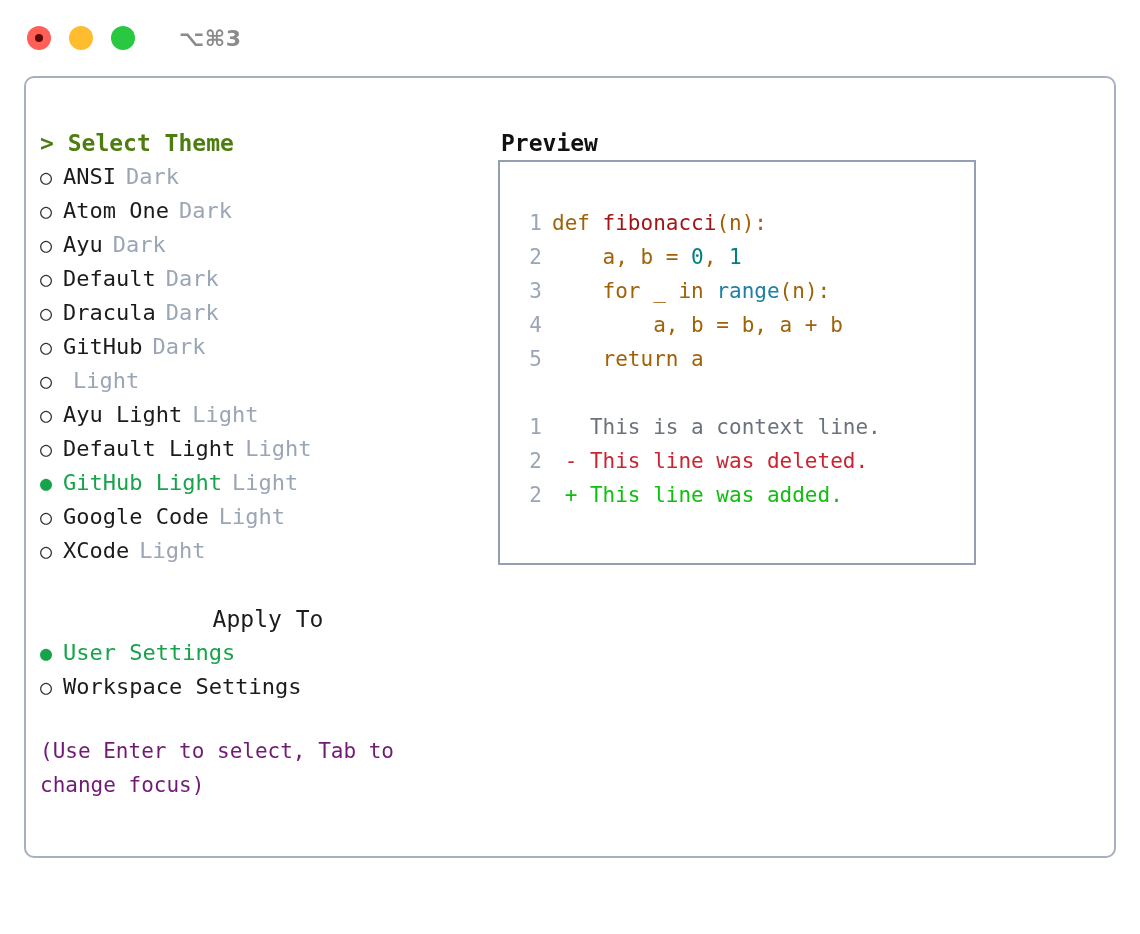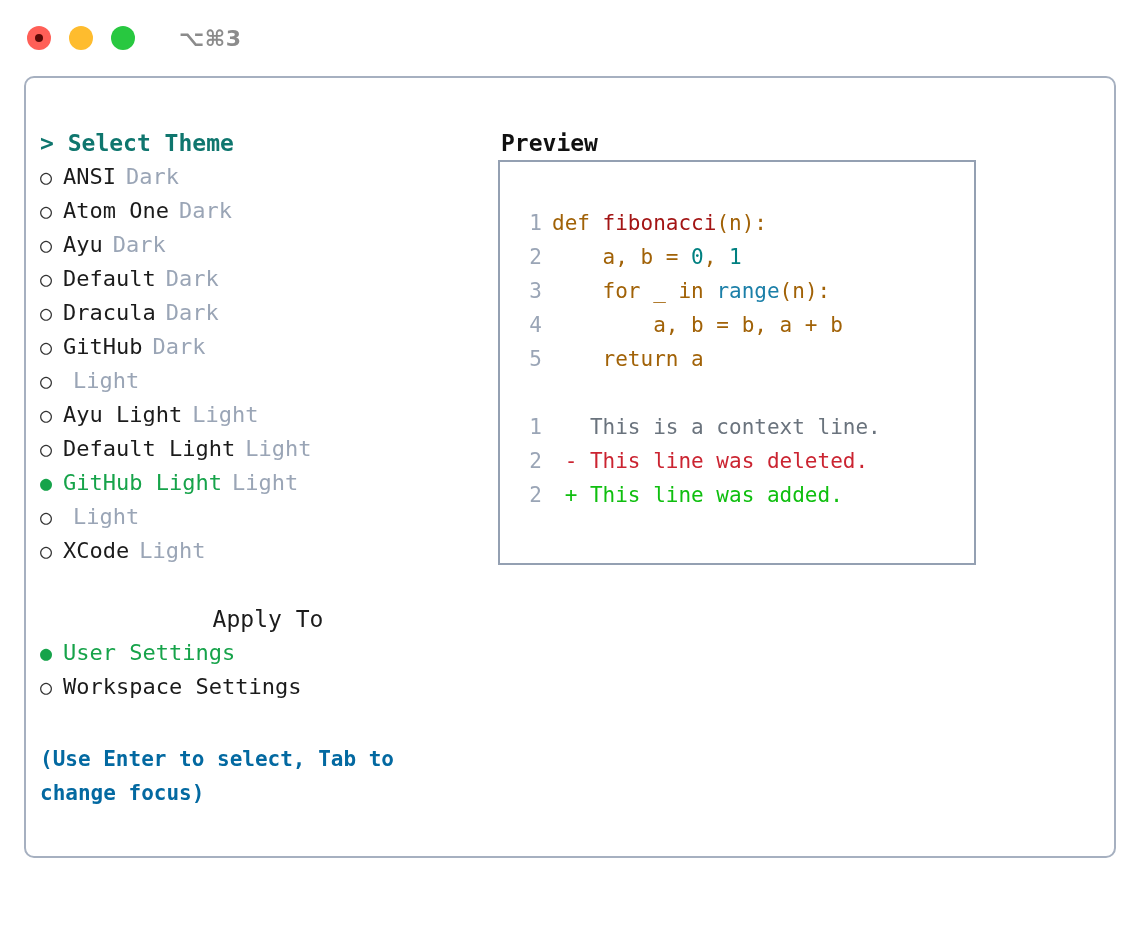"> Select Theme" .section-head { color: #0f766e -> #4d7c0f }
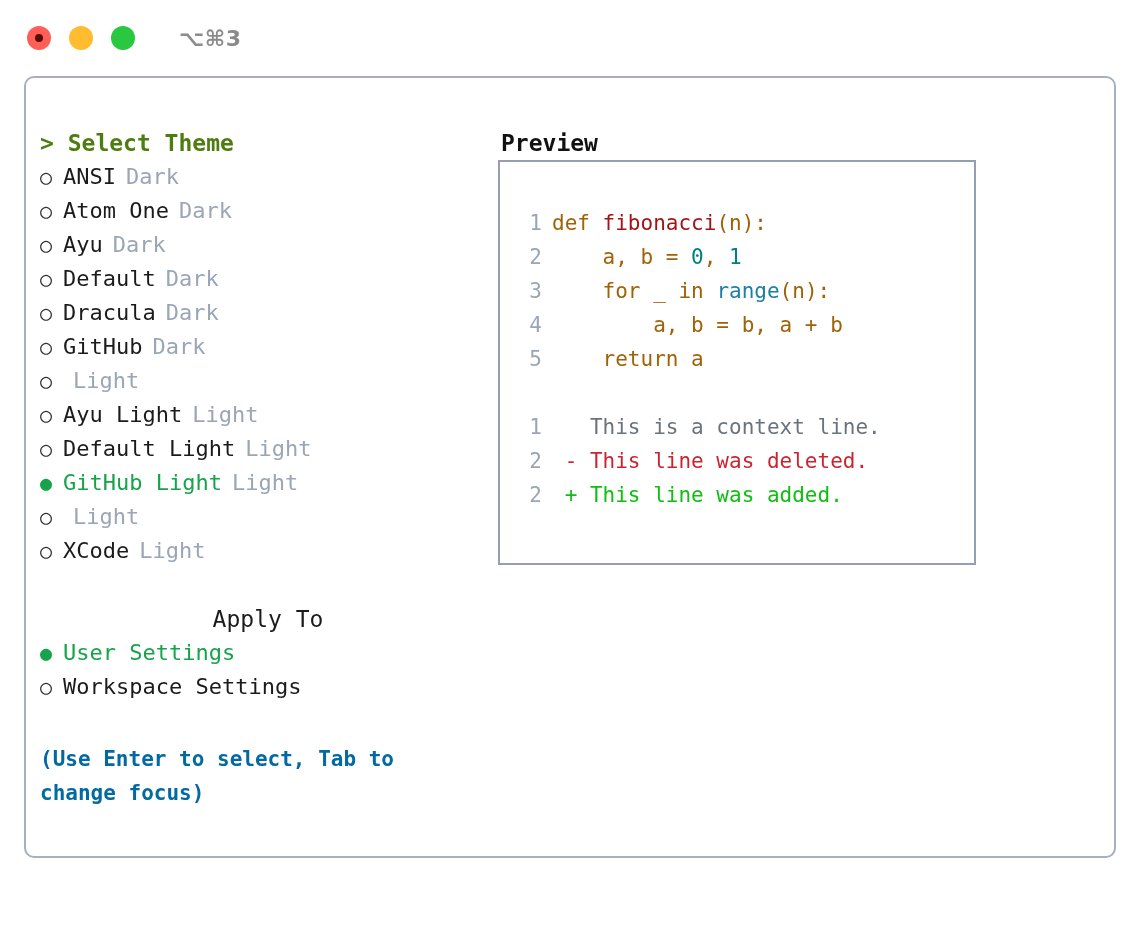"Google Code" span.label { html: none -> <span>Google Code</span> }
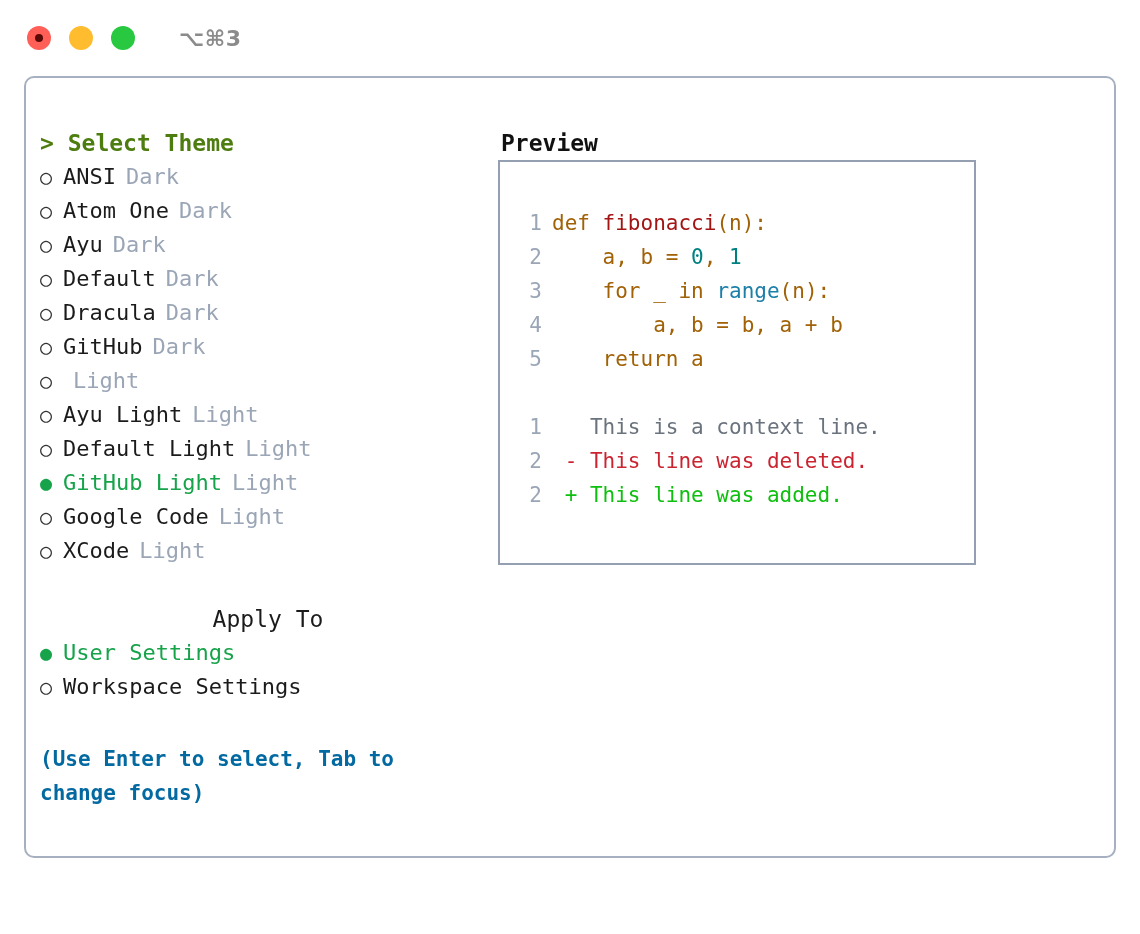"(Use Enter to select, Tab" .hint { color: #0369a1 -> #701a75; font-weight: bold -> none; margin-top: 38px -> 30px }
